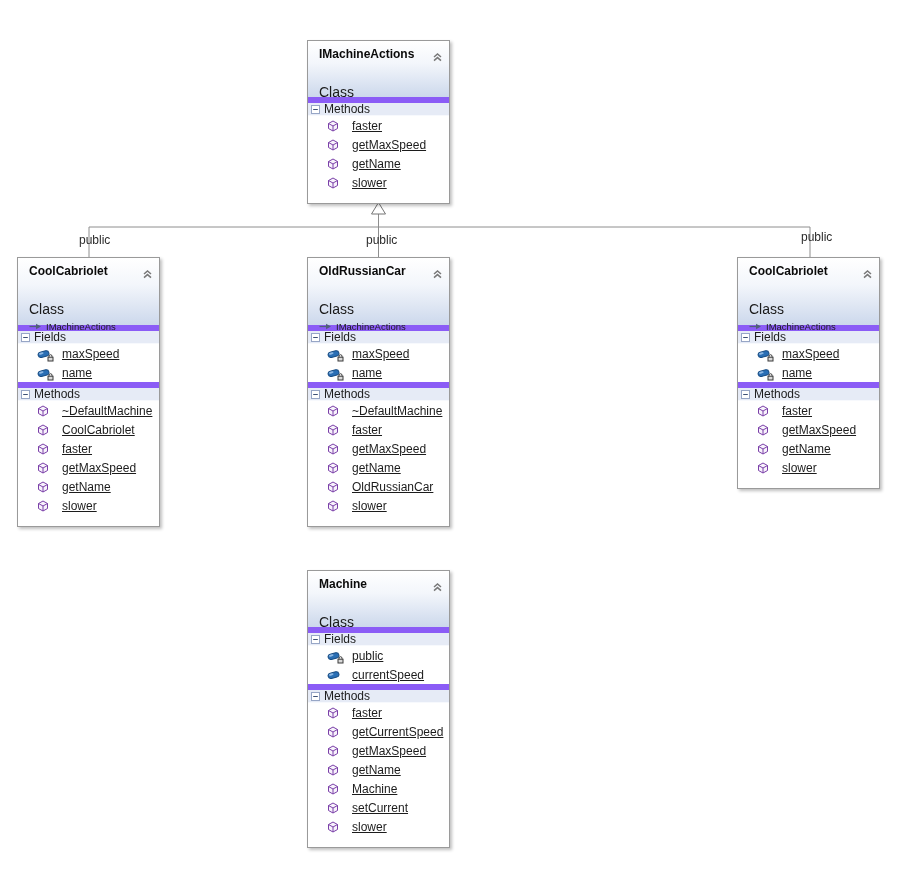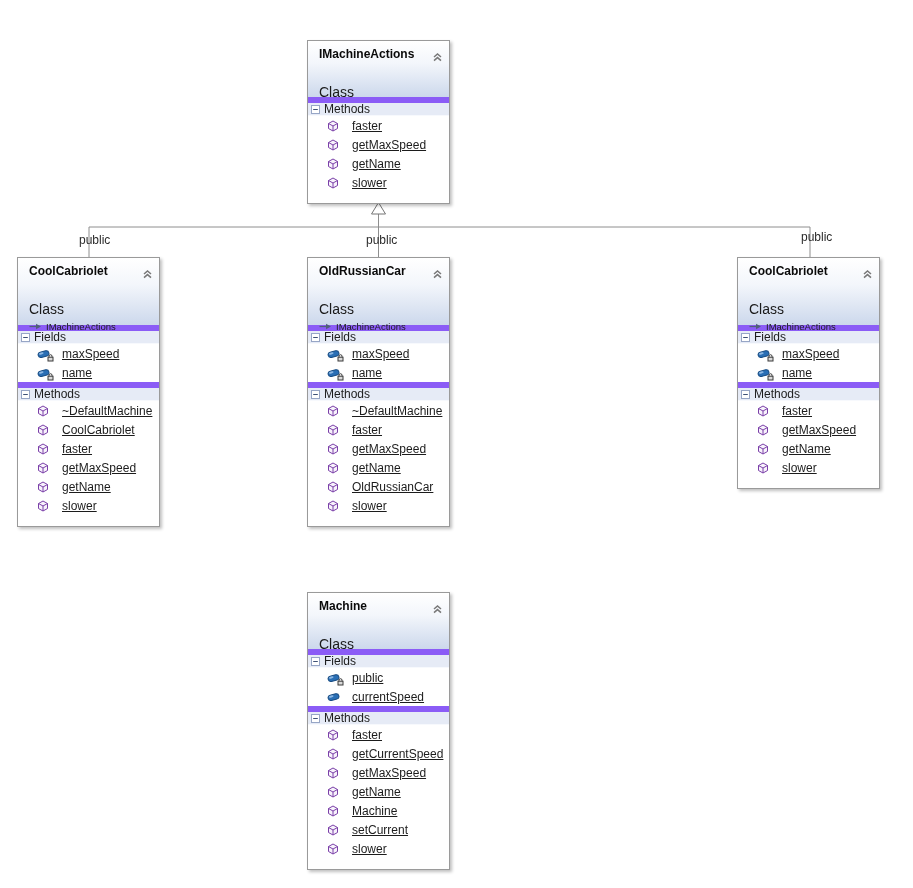"Machine" div.class-box { top: 592px -> 570px }
